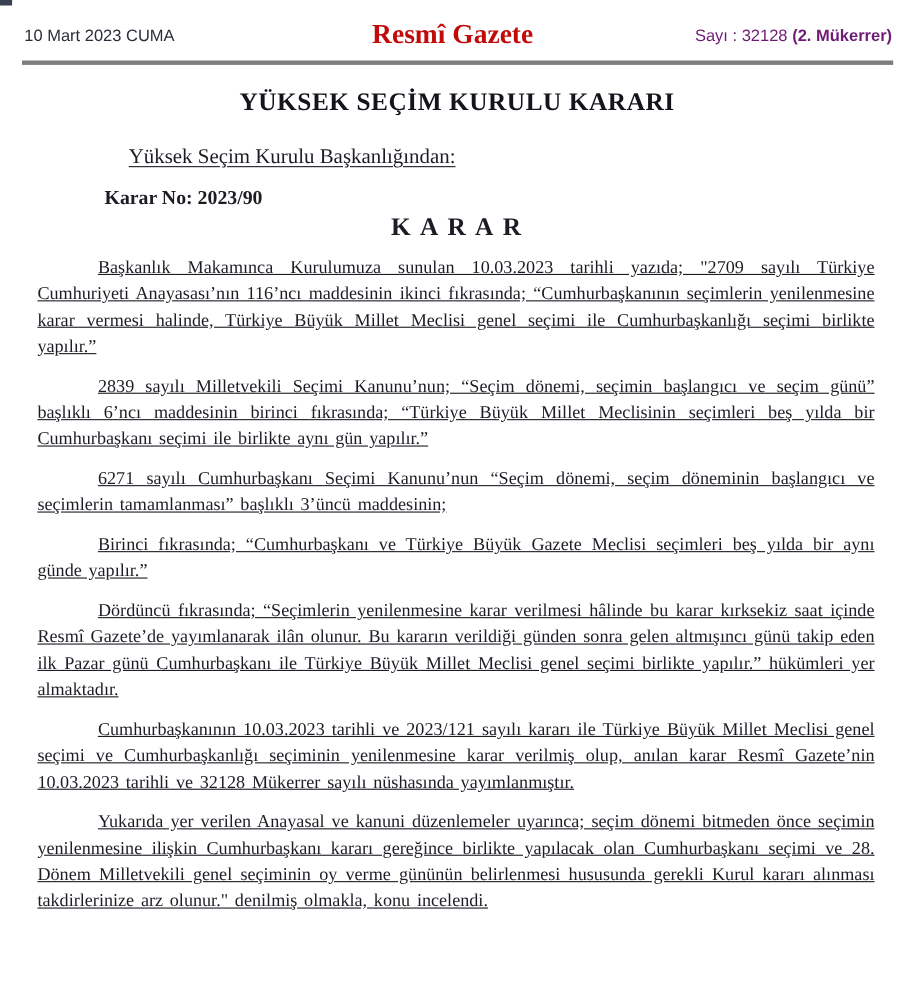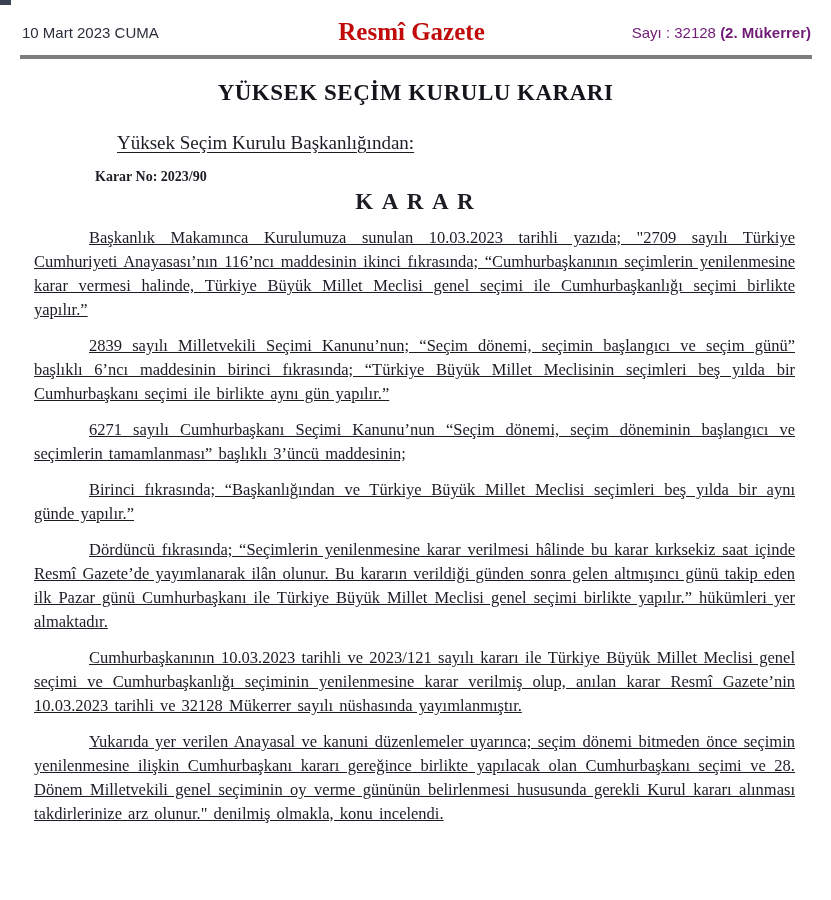"Karar No: 2023/90" .decision-no { font-size: 14px -> 18px }
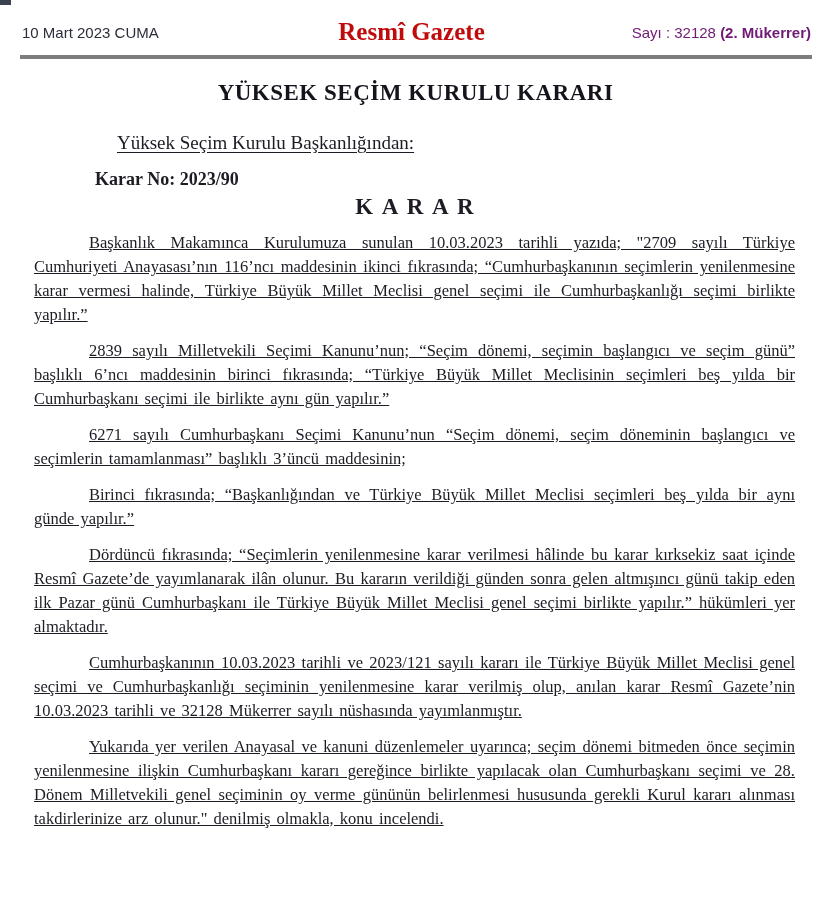"Birinci fıkrasında; “Başkanlığından ve" p { text: Başkanlığından ve Türkiye Büyük Millet -> Cumhurbaşkanı ve Türkiye Büyük Gazete }
